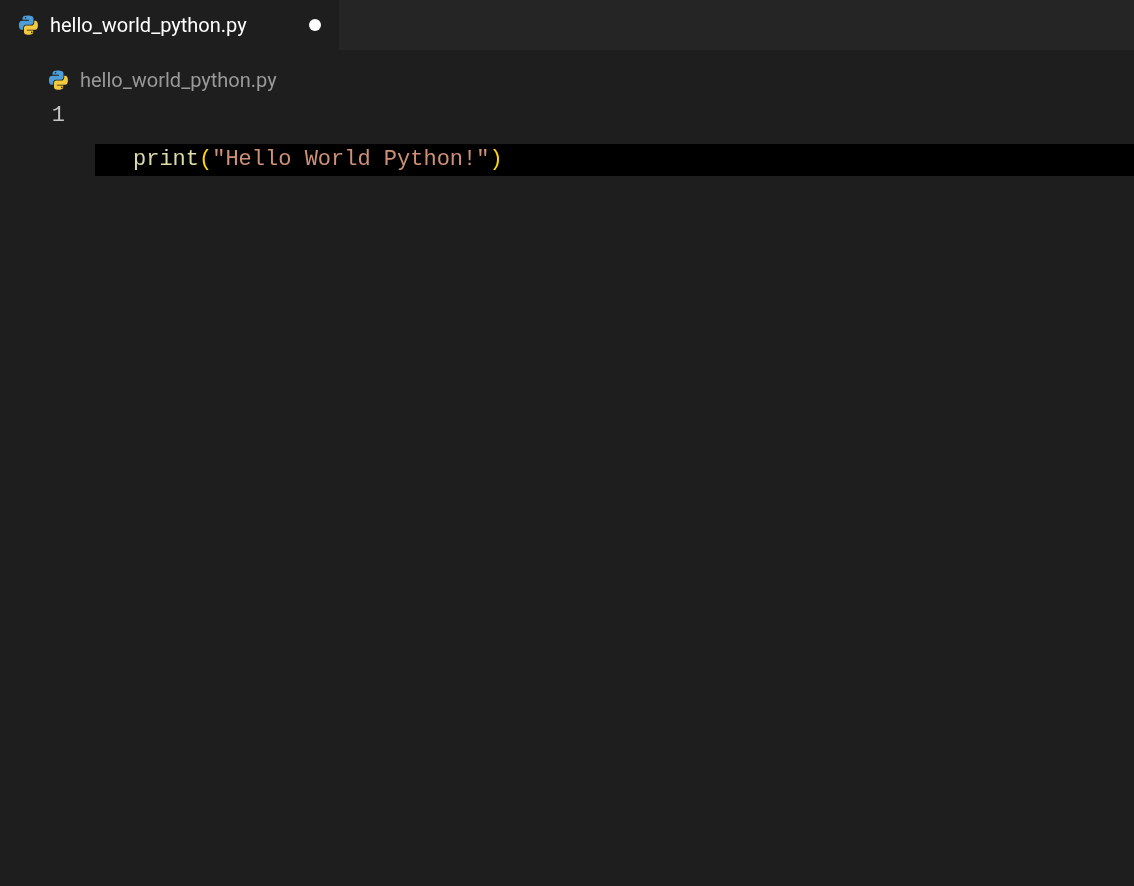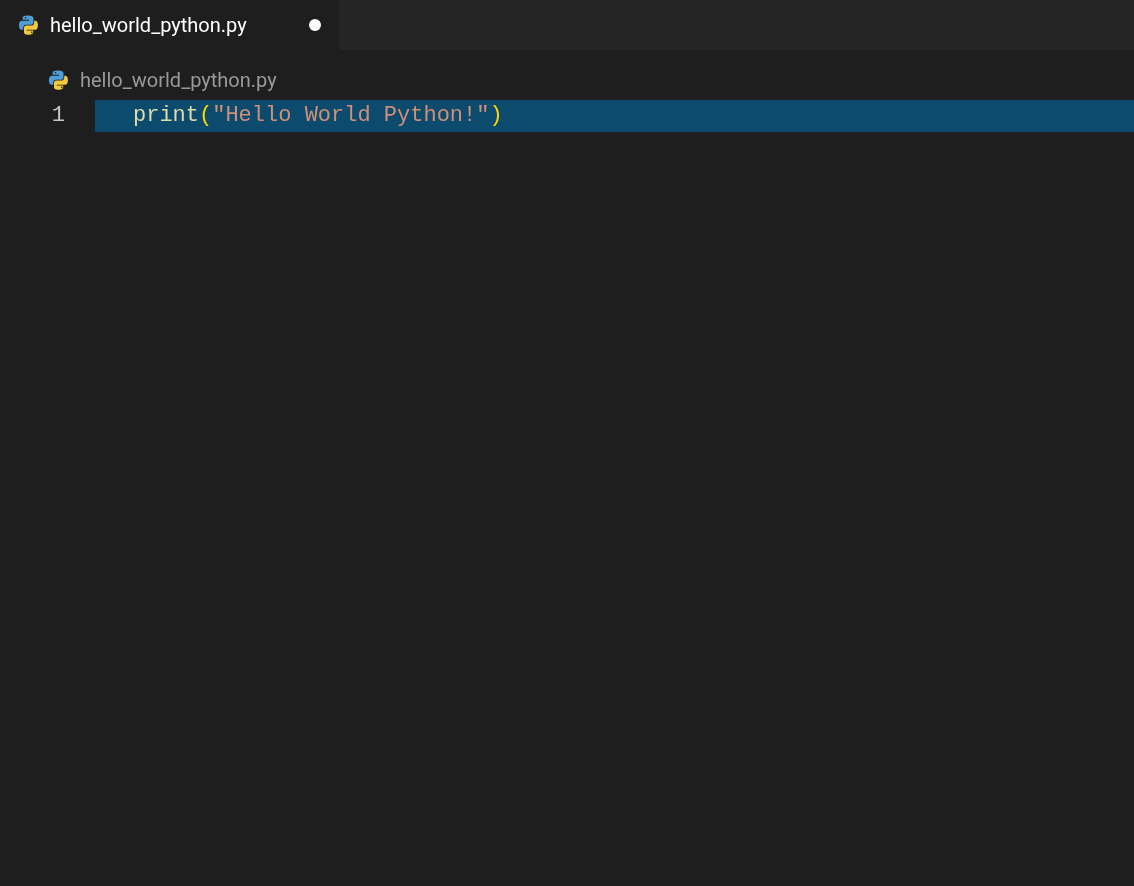"print" .code-lines { background: #0c4a6e -> #000000; margin-top: none -> 44px }
